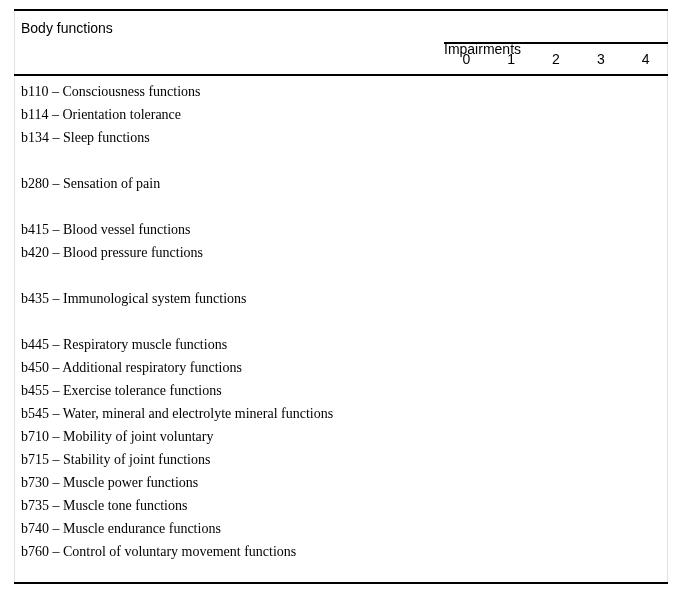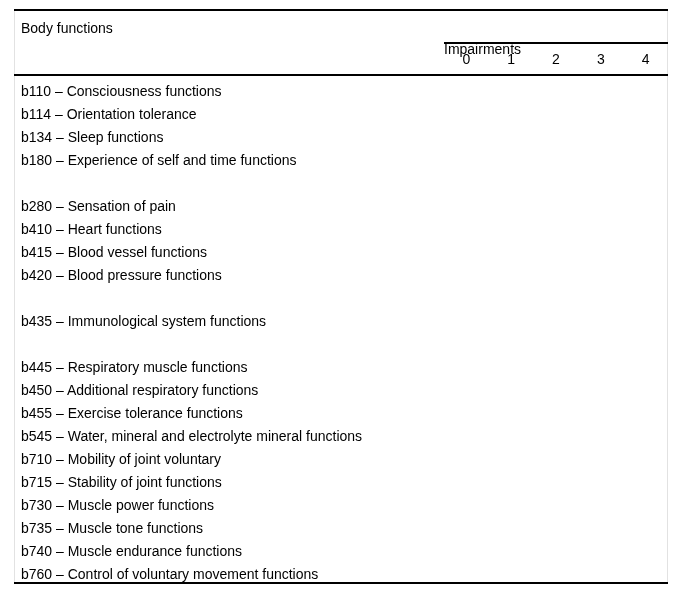"b110 – Consciousness functions" .row-label { font-family: none -> Liberation Serif, serif }
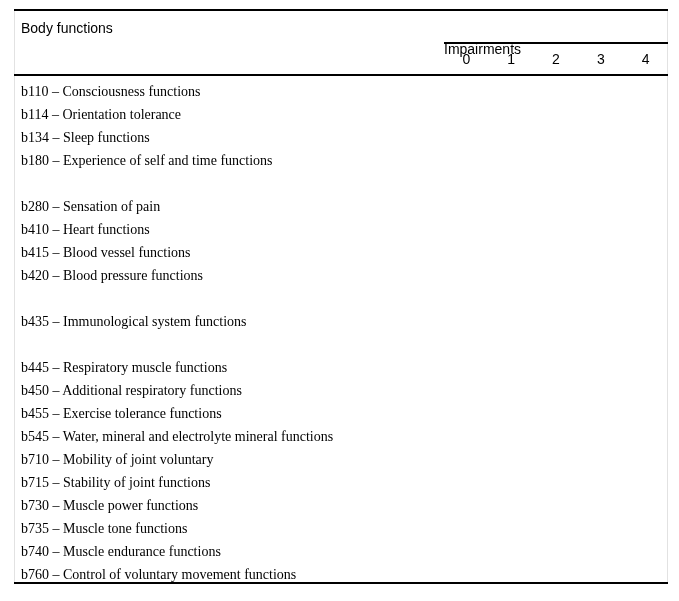"b180 – Experience of self" div.row { html: <div> <div>b180 – Experience of self and time functions</div> <div> <div></div> <div></div> <div></div> <div></div> <div></div> </div> </div> -> none }
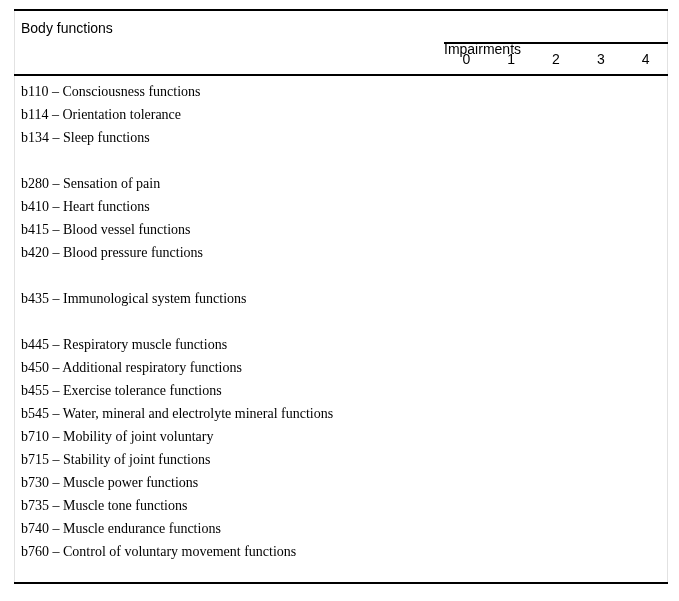"b410 – Heart functions" div.row-label { html: <div>b410 – Heart functions</div> -> none }
